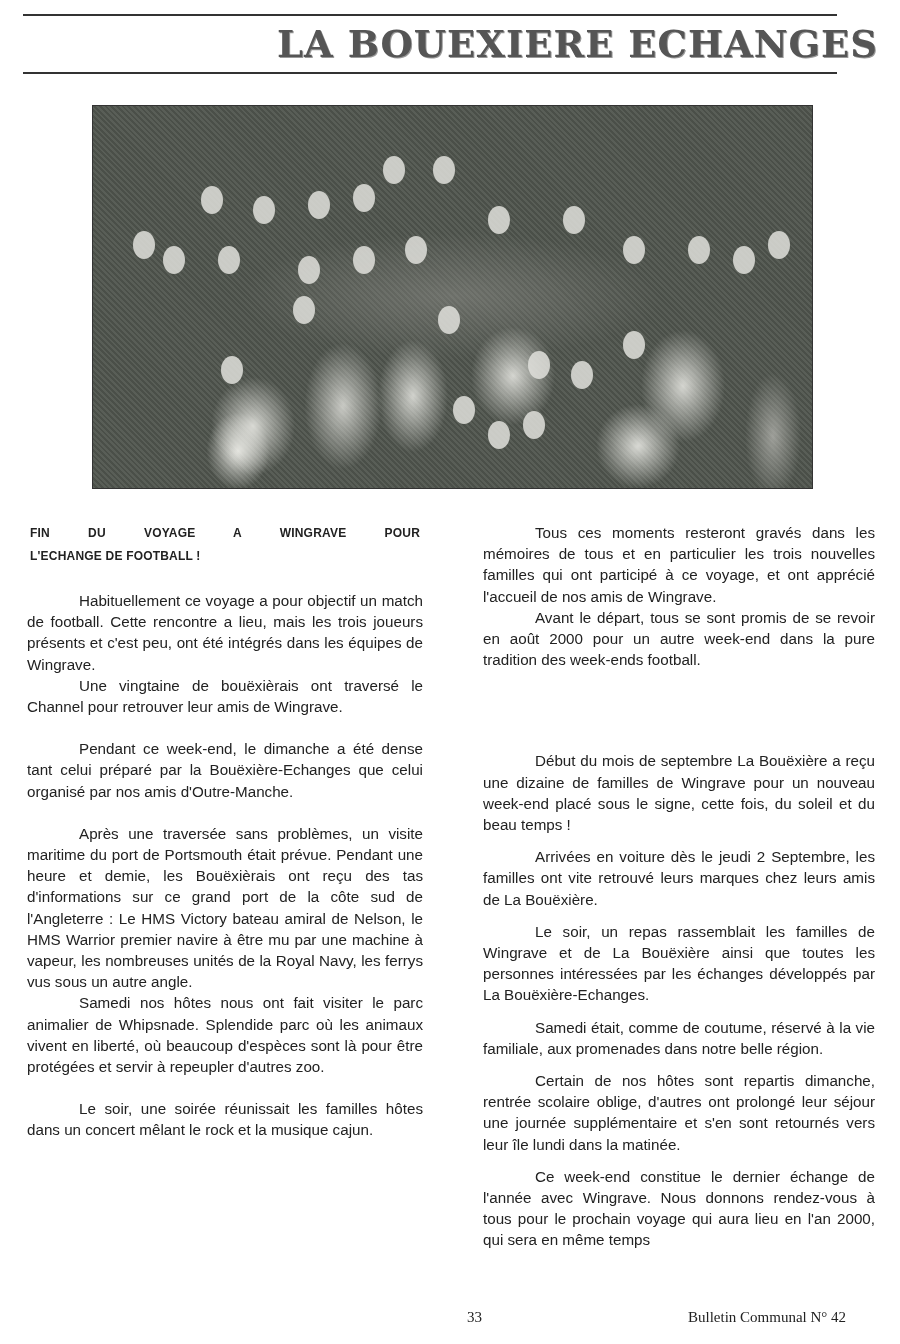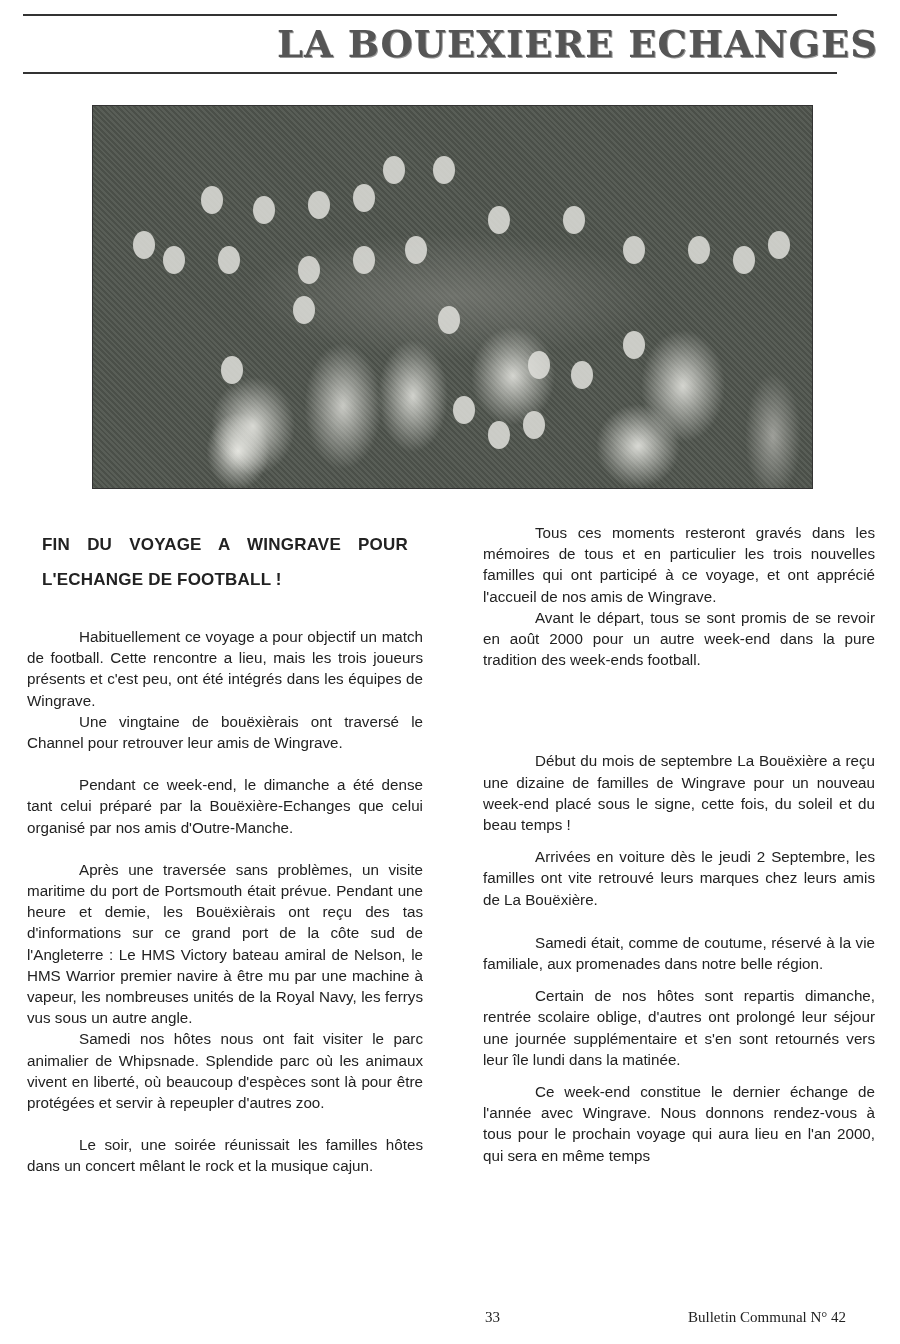"FIN DU VOYAGE A WINGRAVE" .col h2 { font-size: 17px -> 12px; margin: 15px -> 3px }
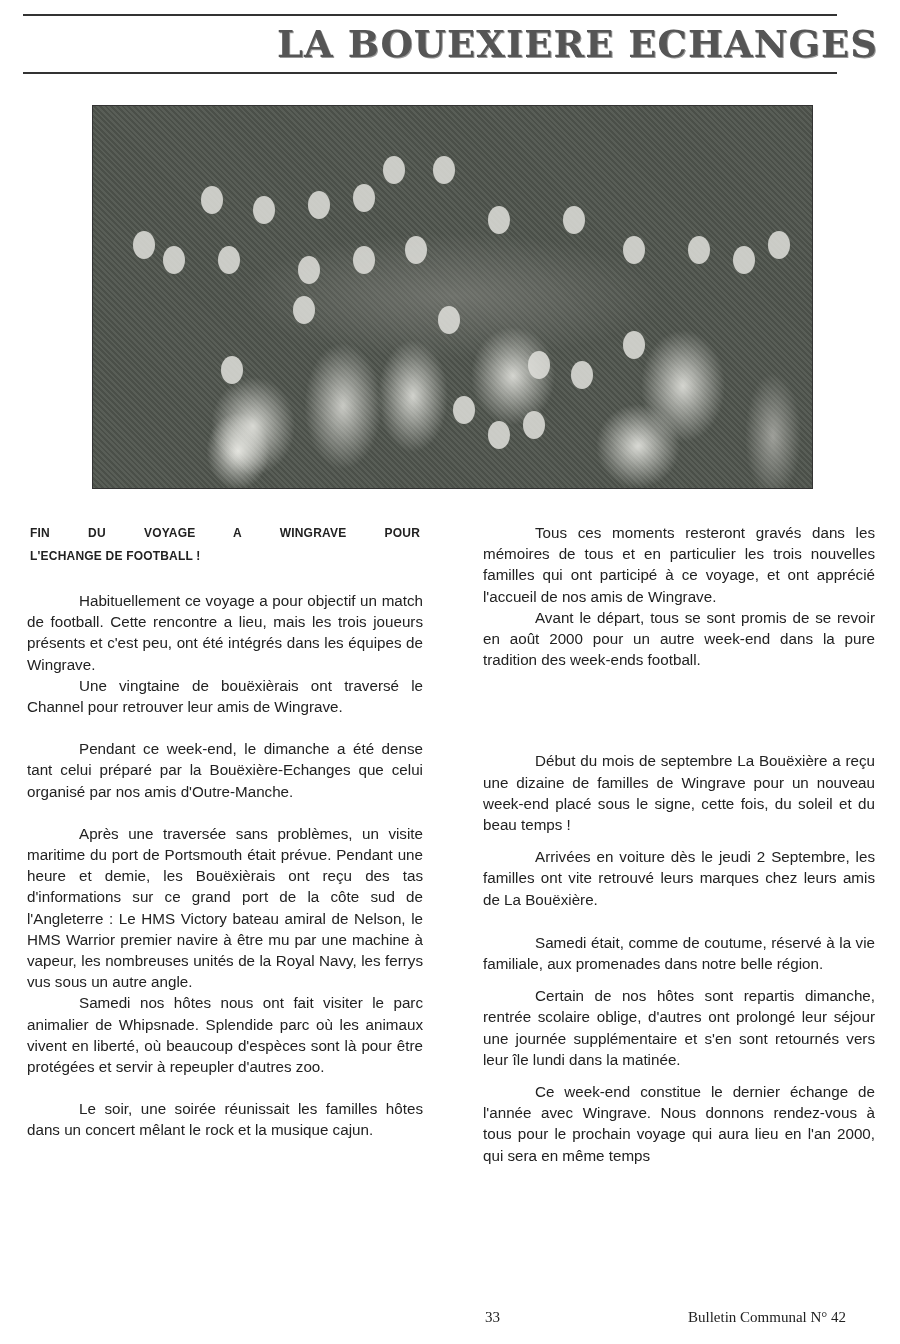"Le soir, un repas rassemblait" p { html: none -> <p>Le soir, un repas rassemblait les familles de Wingrave et de La Bouëxière ainsi que toutes les personnes intéressées par les échanges développés par La Bouëxière-Echanges.</p> }
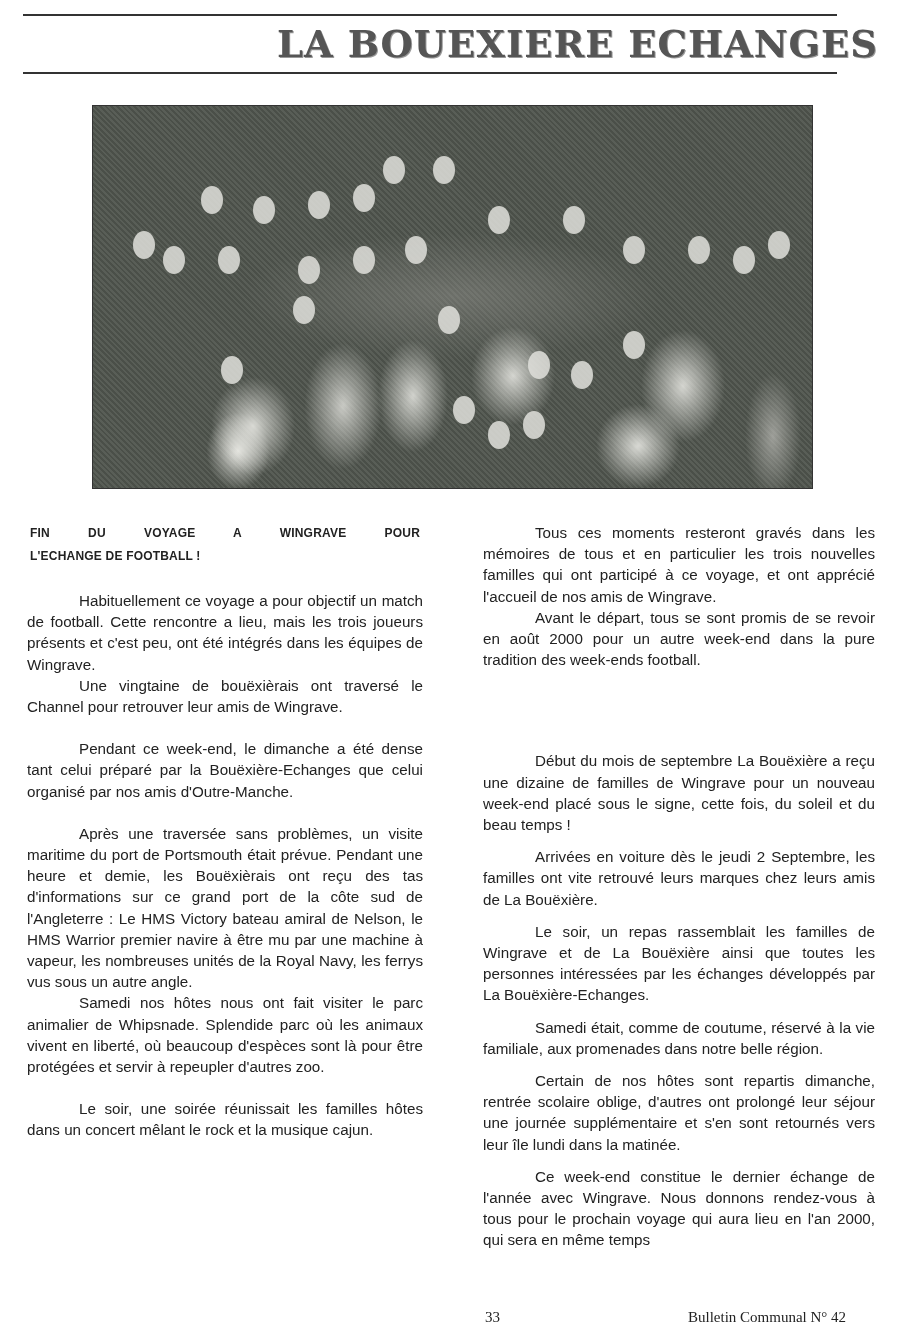"33" .footer.page { left: 485px -> 467px }
